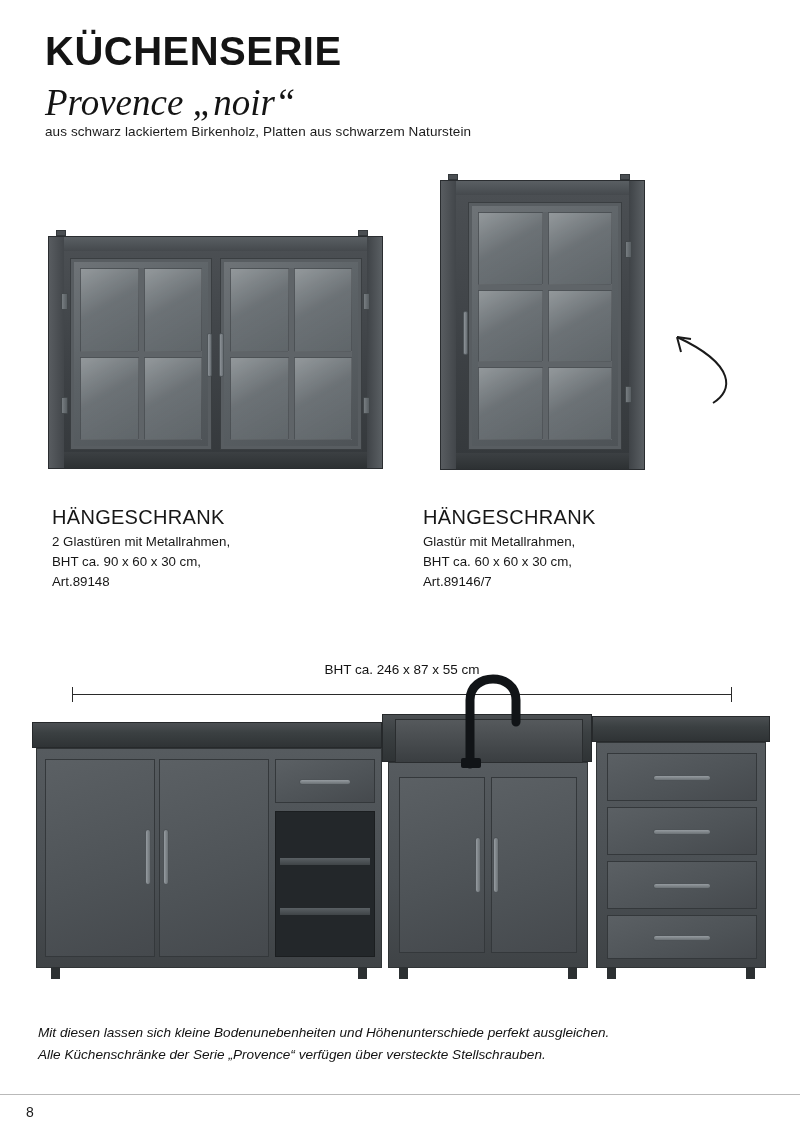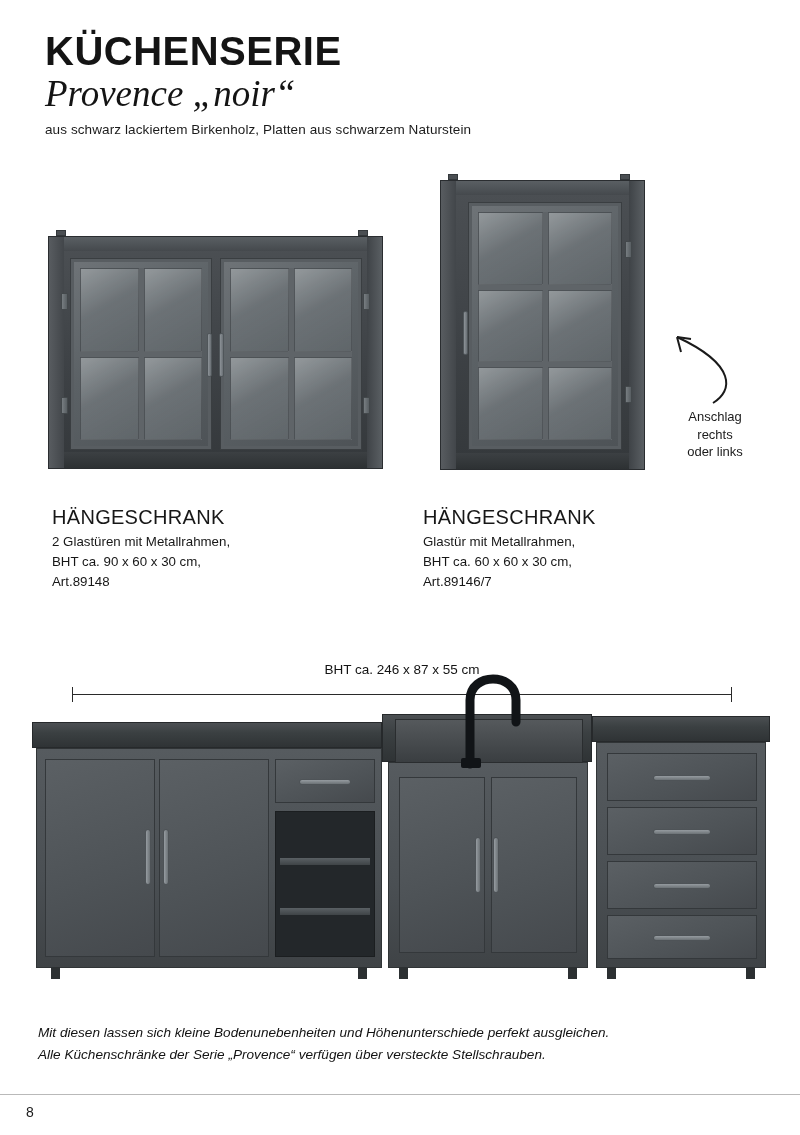"Provence „noir“" .title-sub { margin-top: 2px -> 11px }
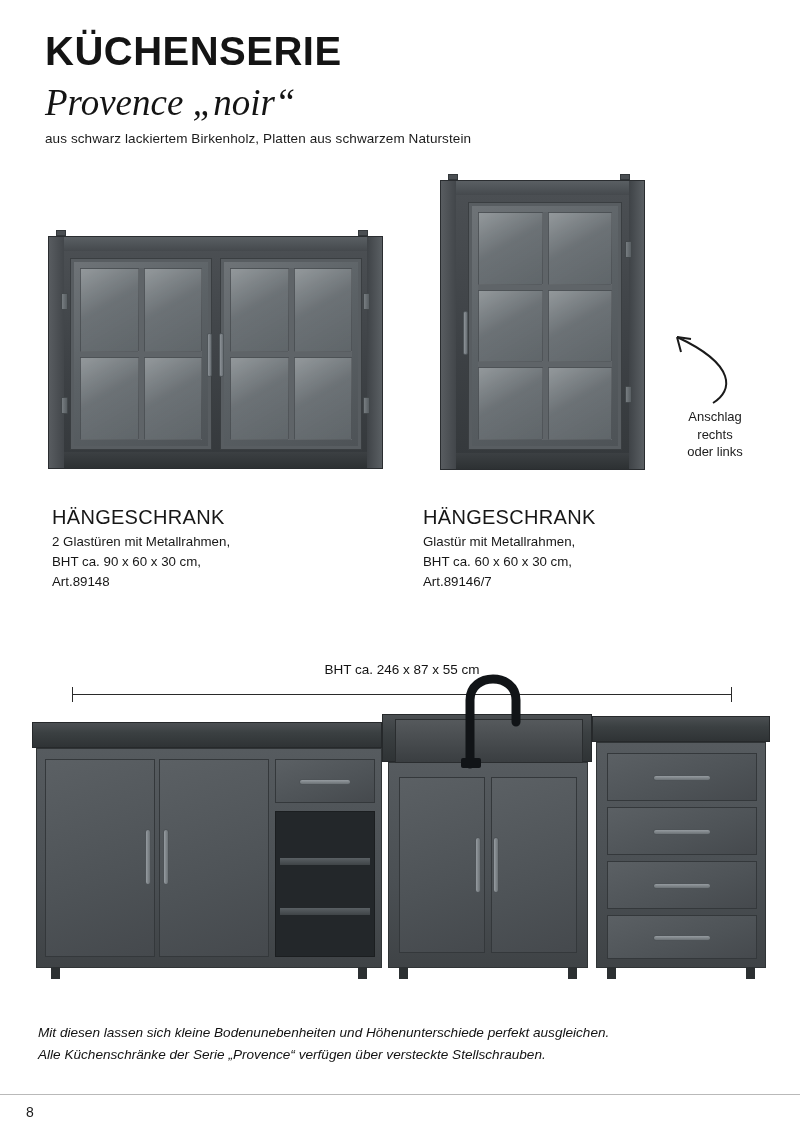"aus schwarz lackiertem Birkenholz," .title-desc { margin-top: 7px -> none }
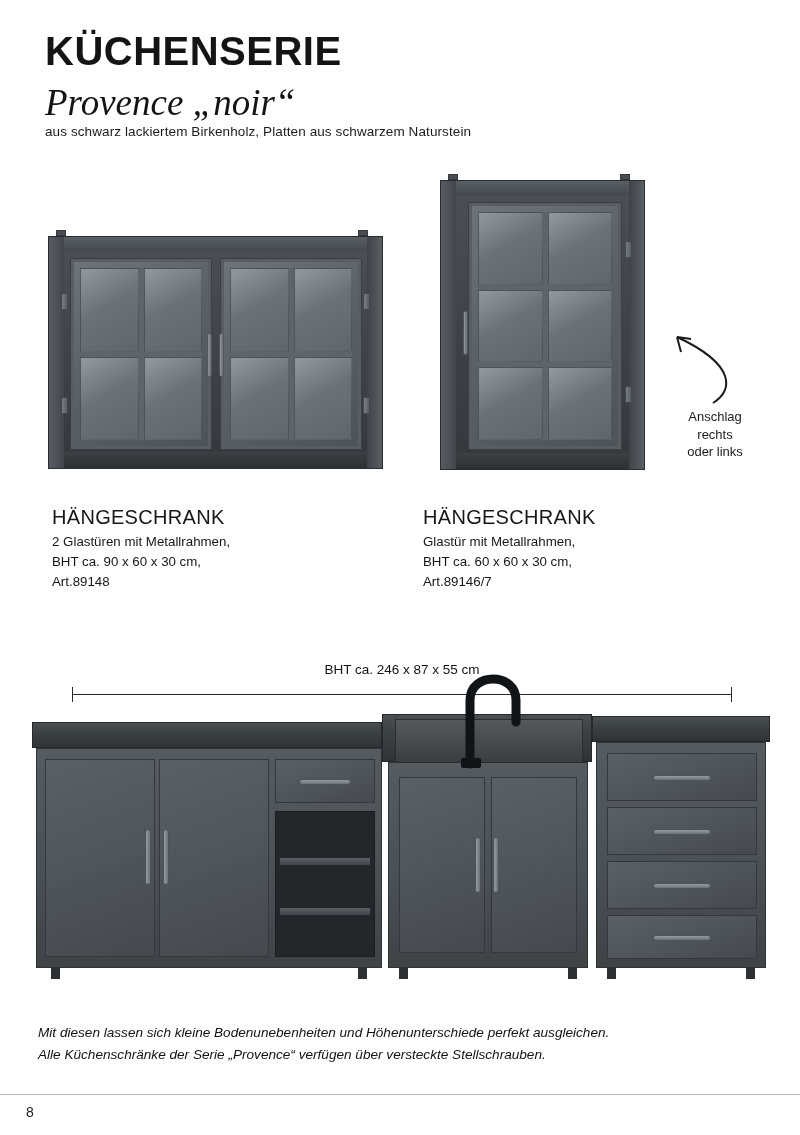"Anschlag" div.anschlag-note { html: <div> <div>Anschlag</div> <div>rechts</div> <div>oder links</div> </div> -> none }
